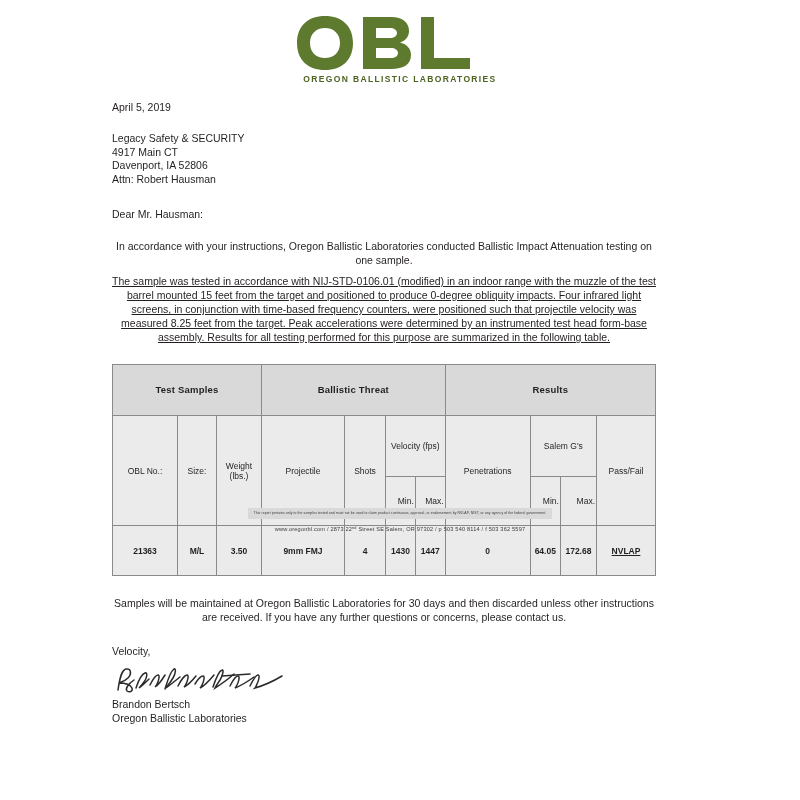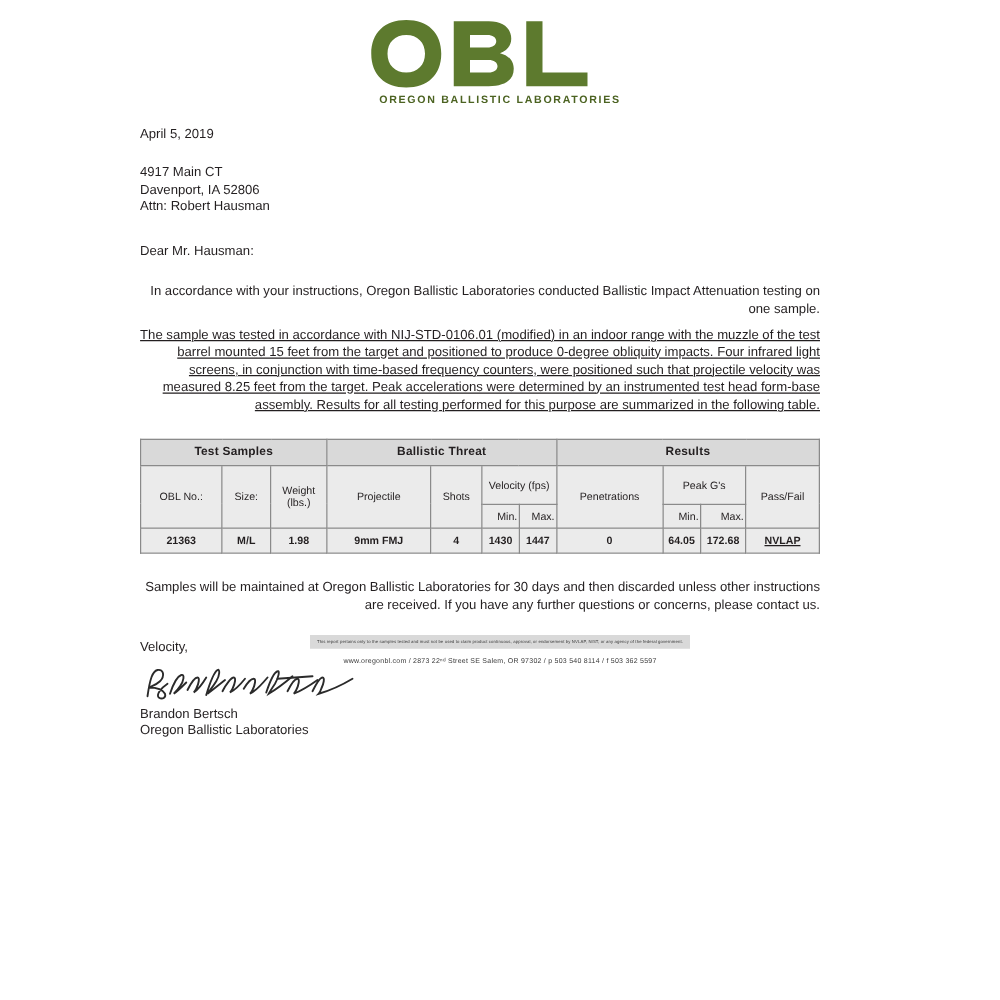"Legacy Safety & SECURITY" div { html: none -> <div>Legacy Safety &amp; SECURITY</div> }
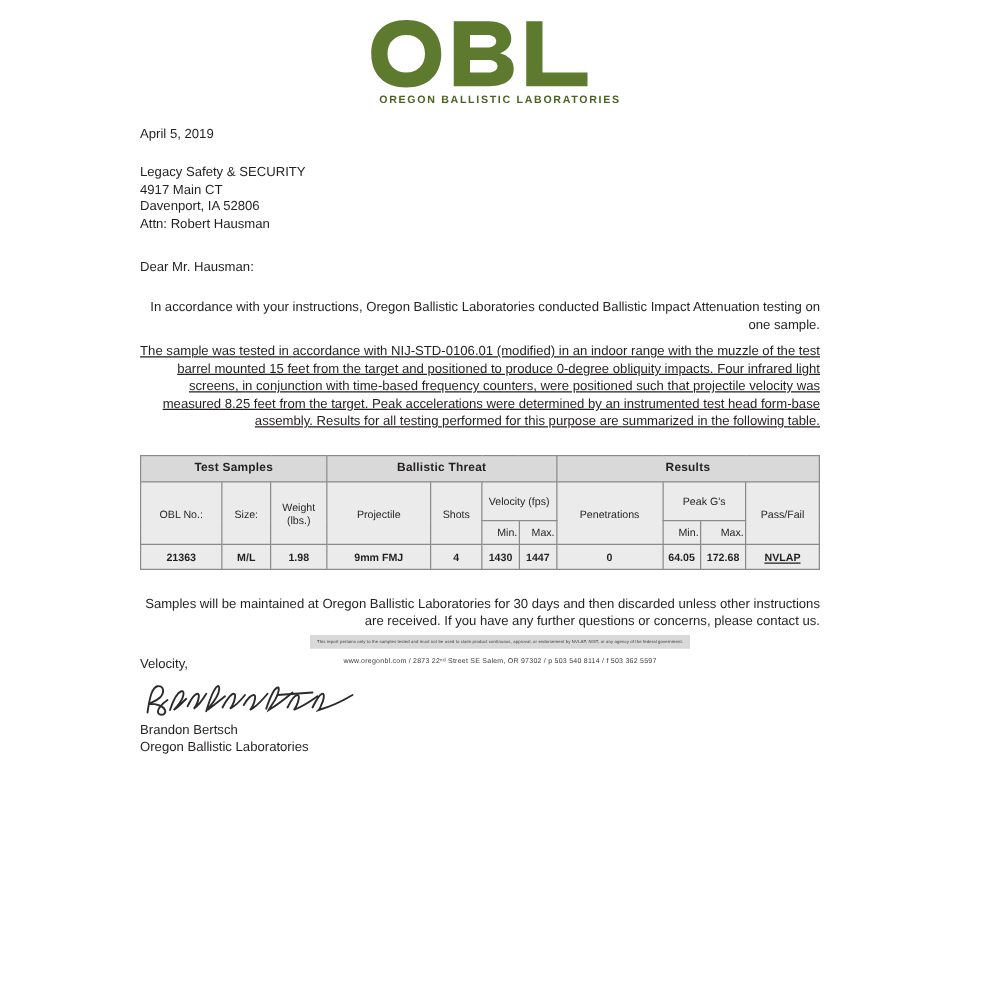"In accordance with your instructions," .para { text-align: right -> center }
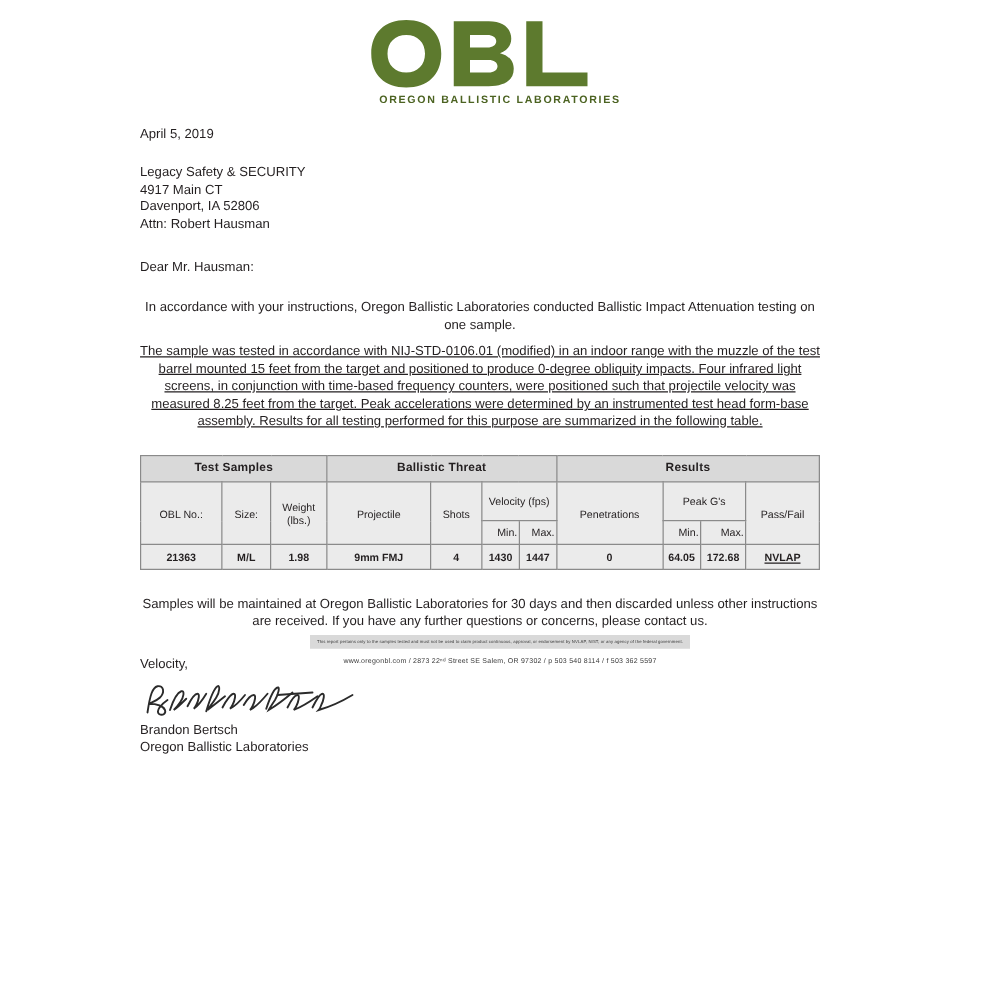"Test Samples" table.results th, table.results td { padding: 2px 1px -> 17px 1px }
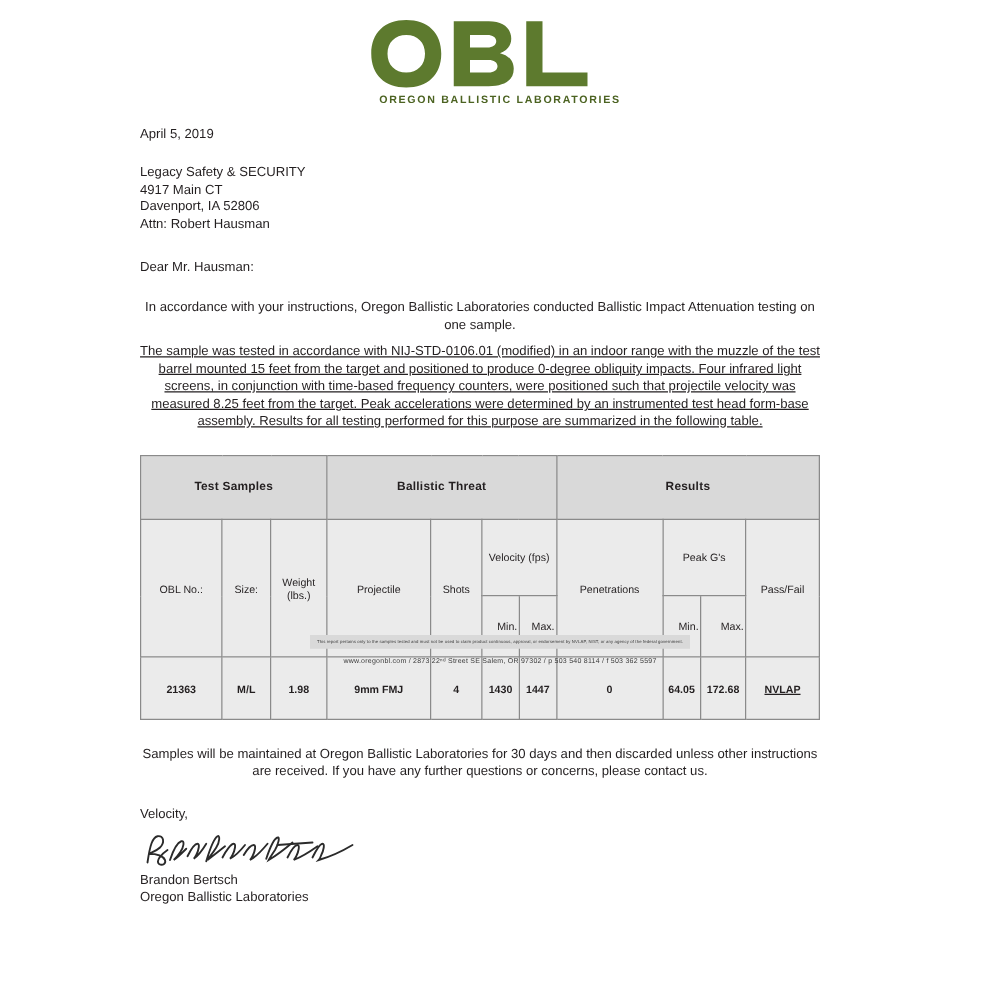"Peak G's" th { text: Peak -> Salem }
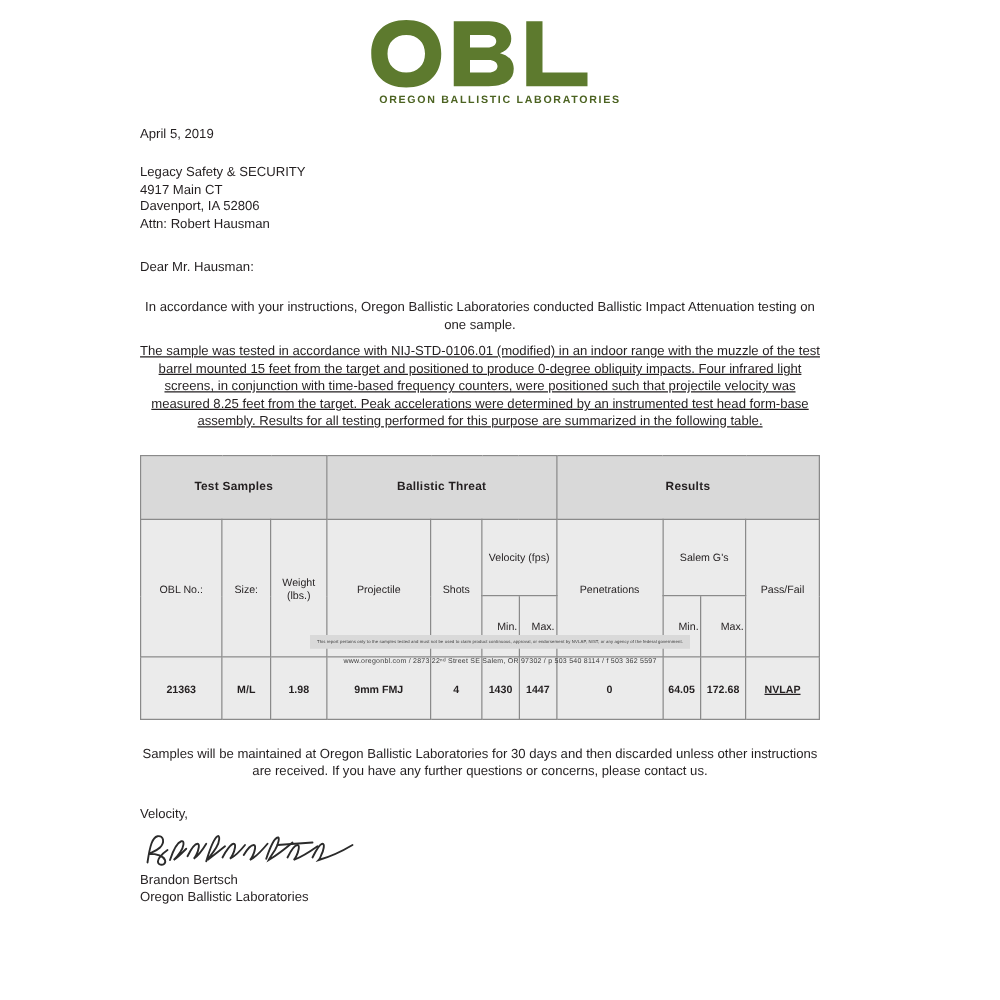"1.98" td { text: 1.98 -> 3.50 }
